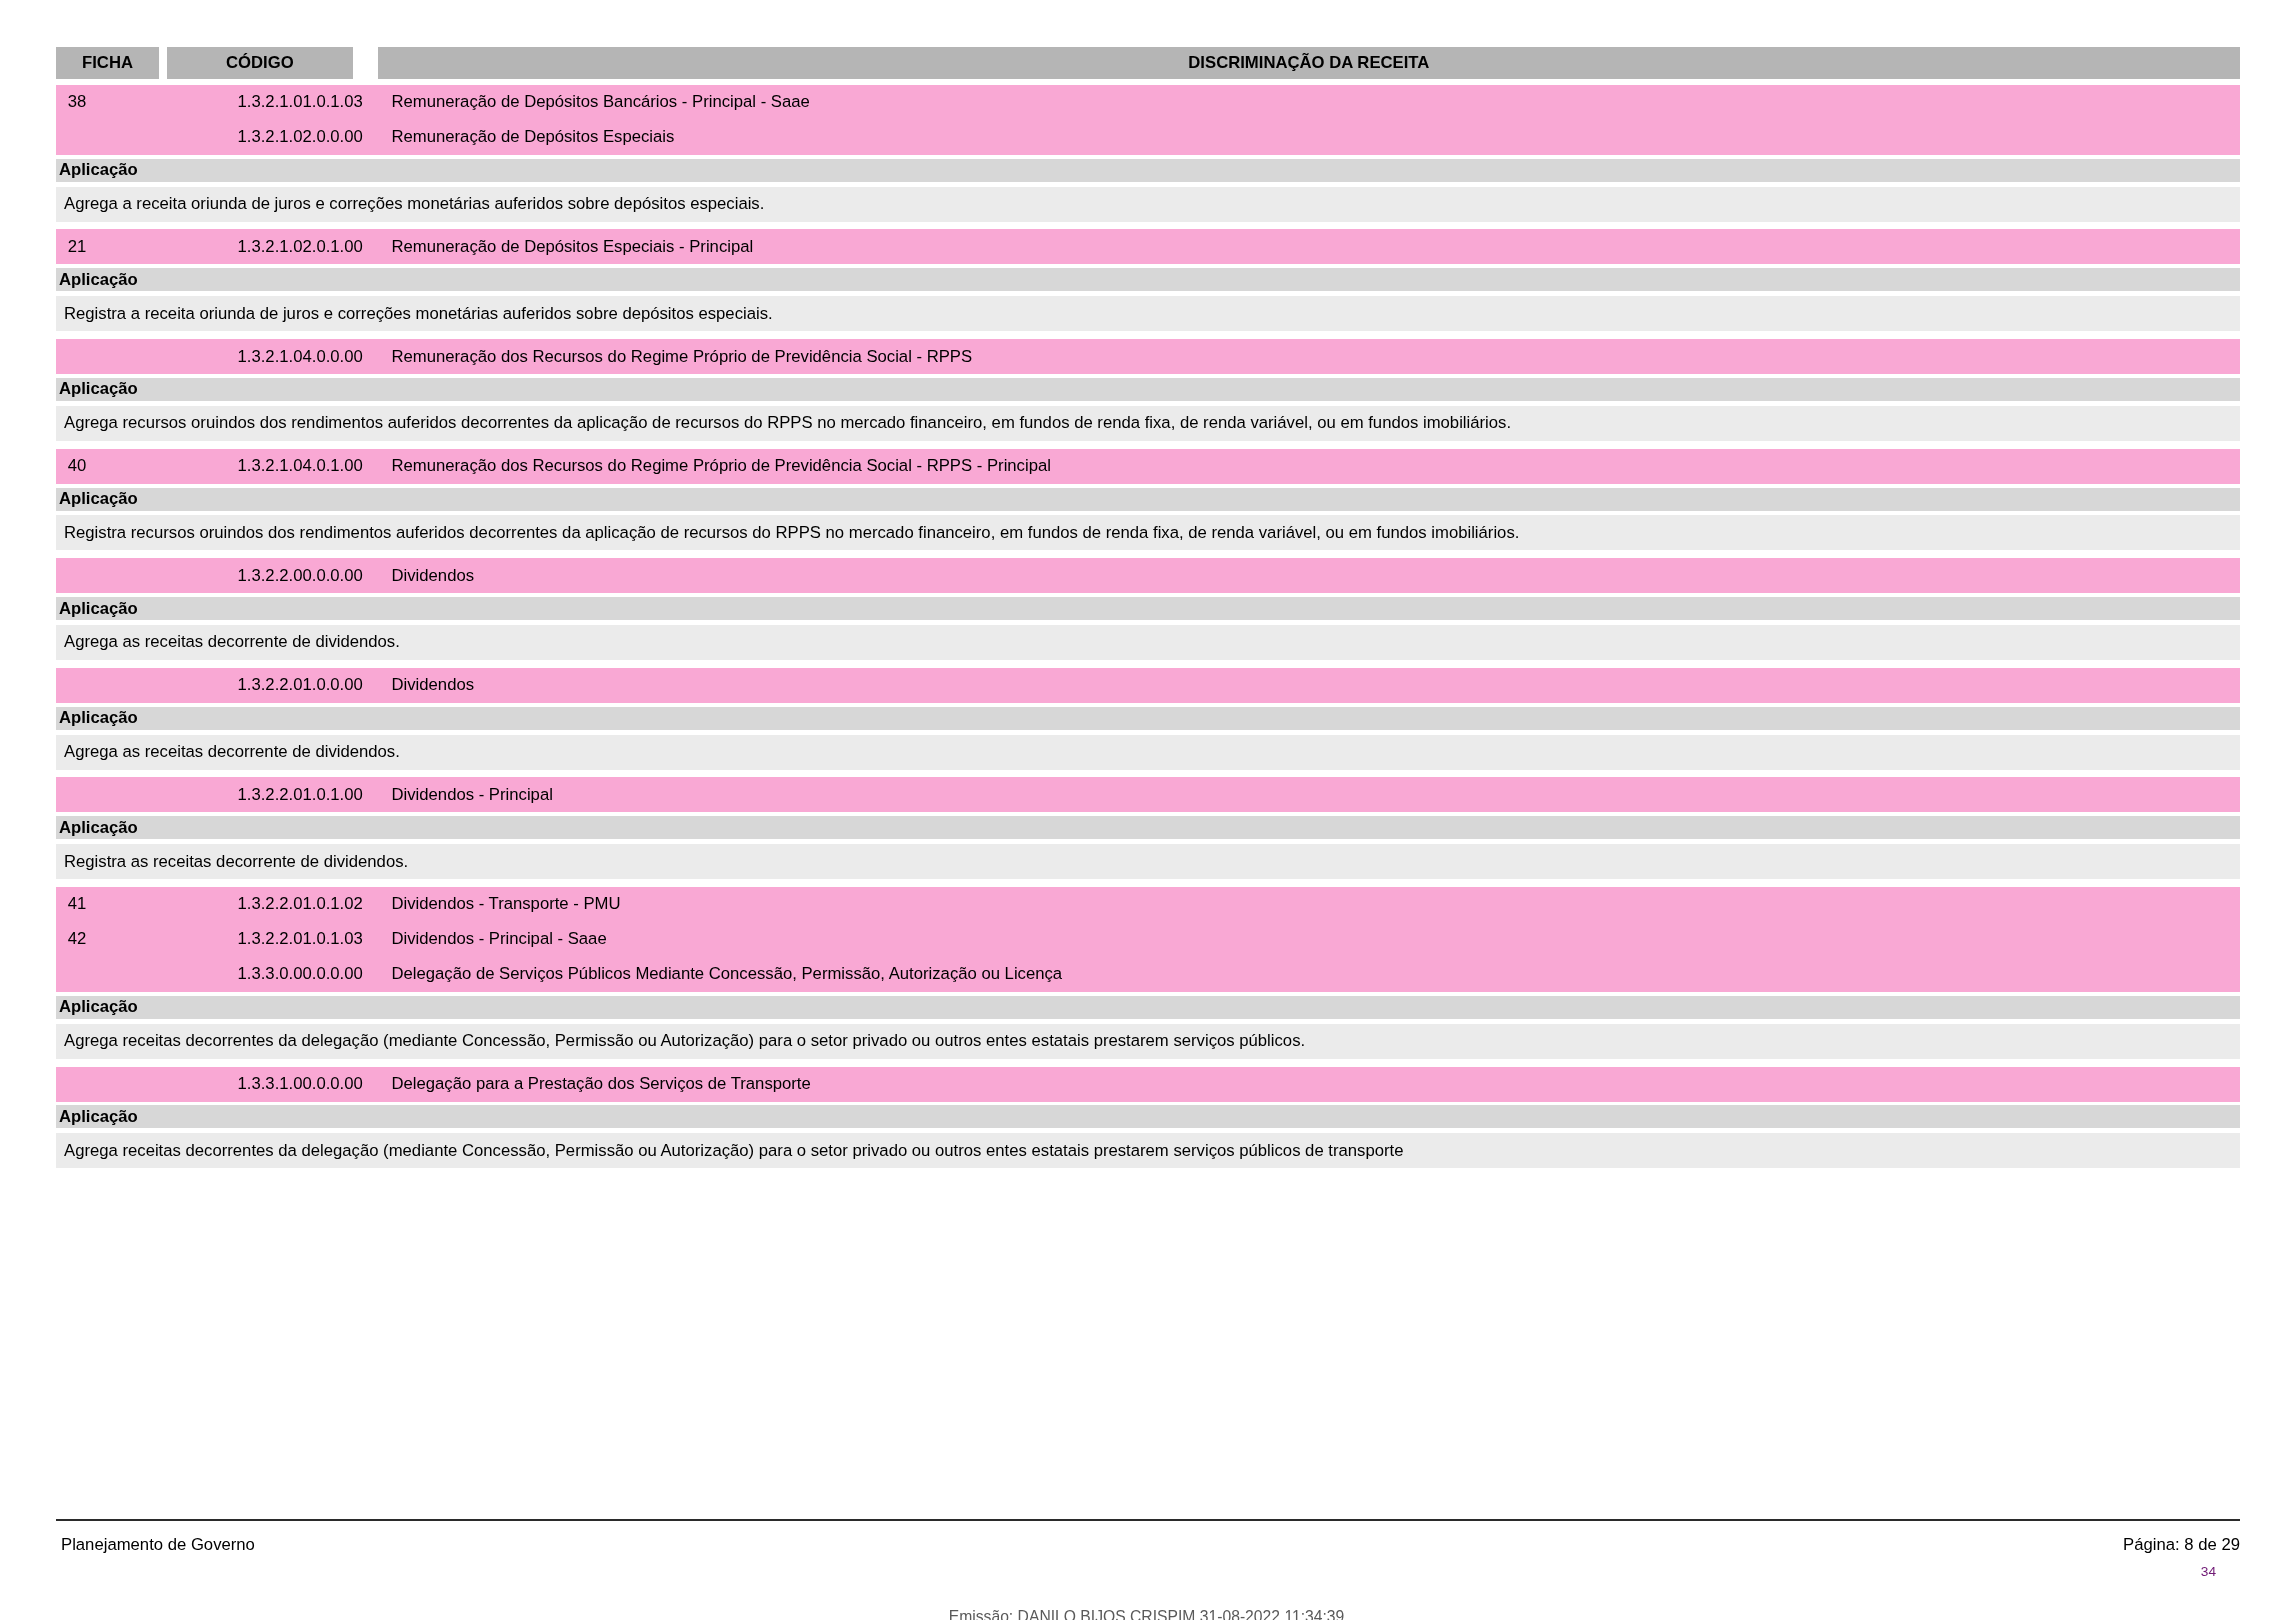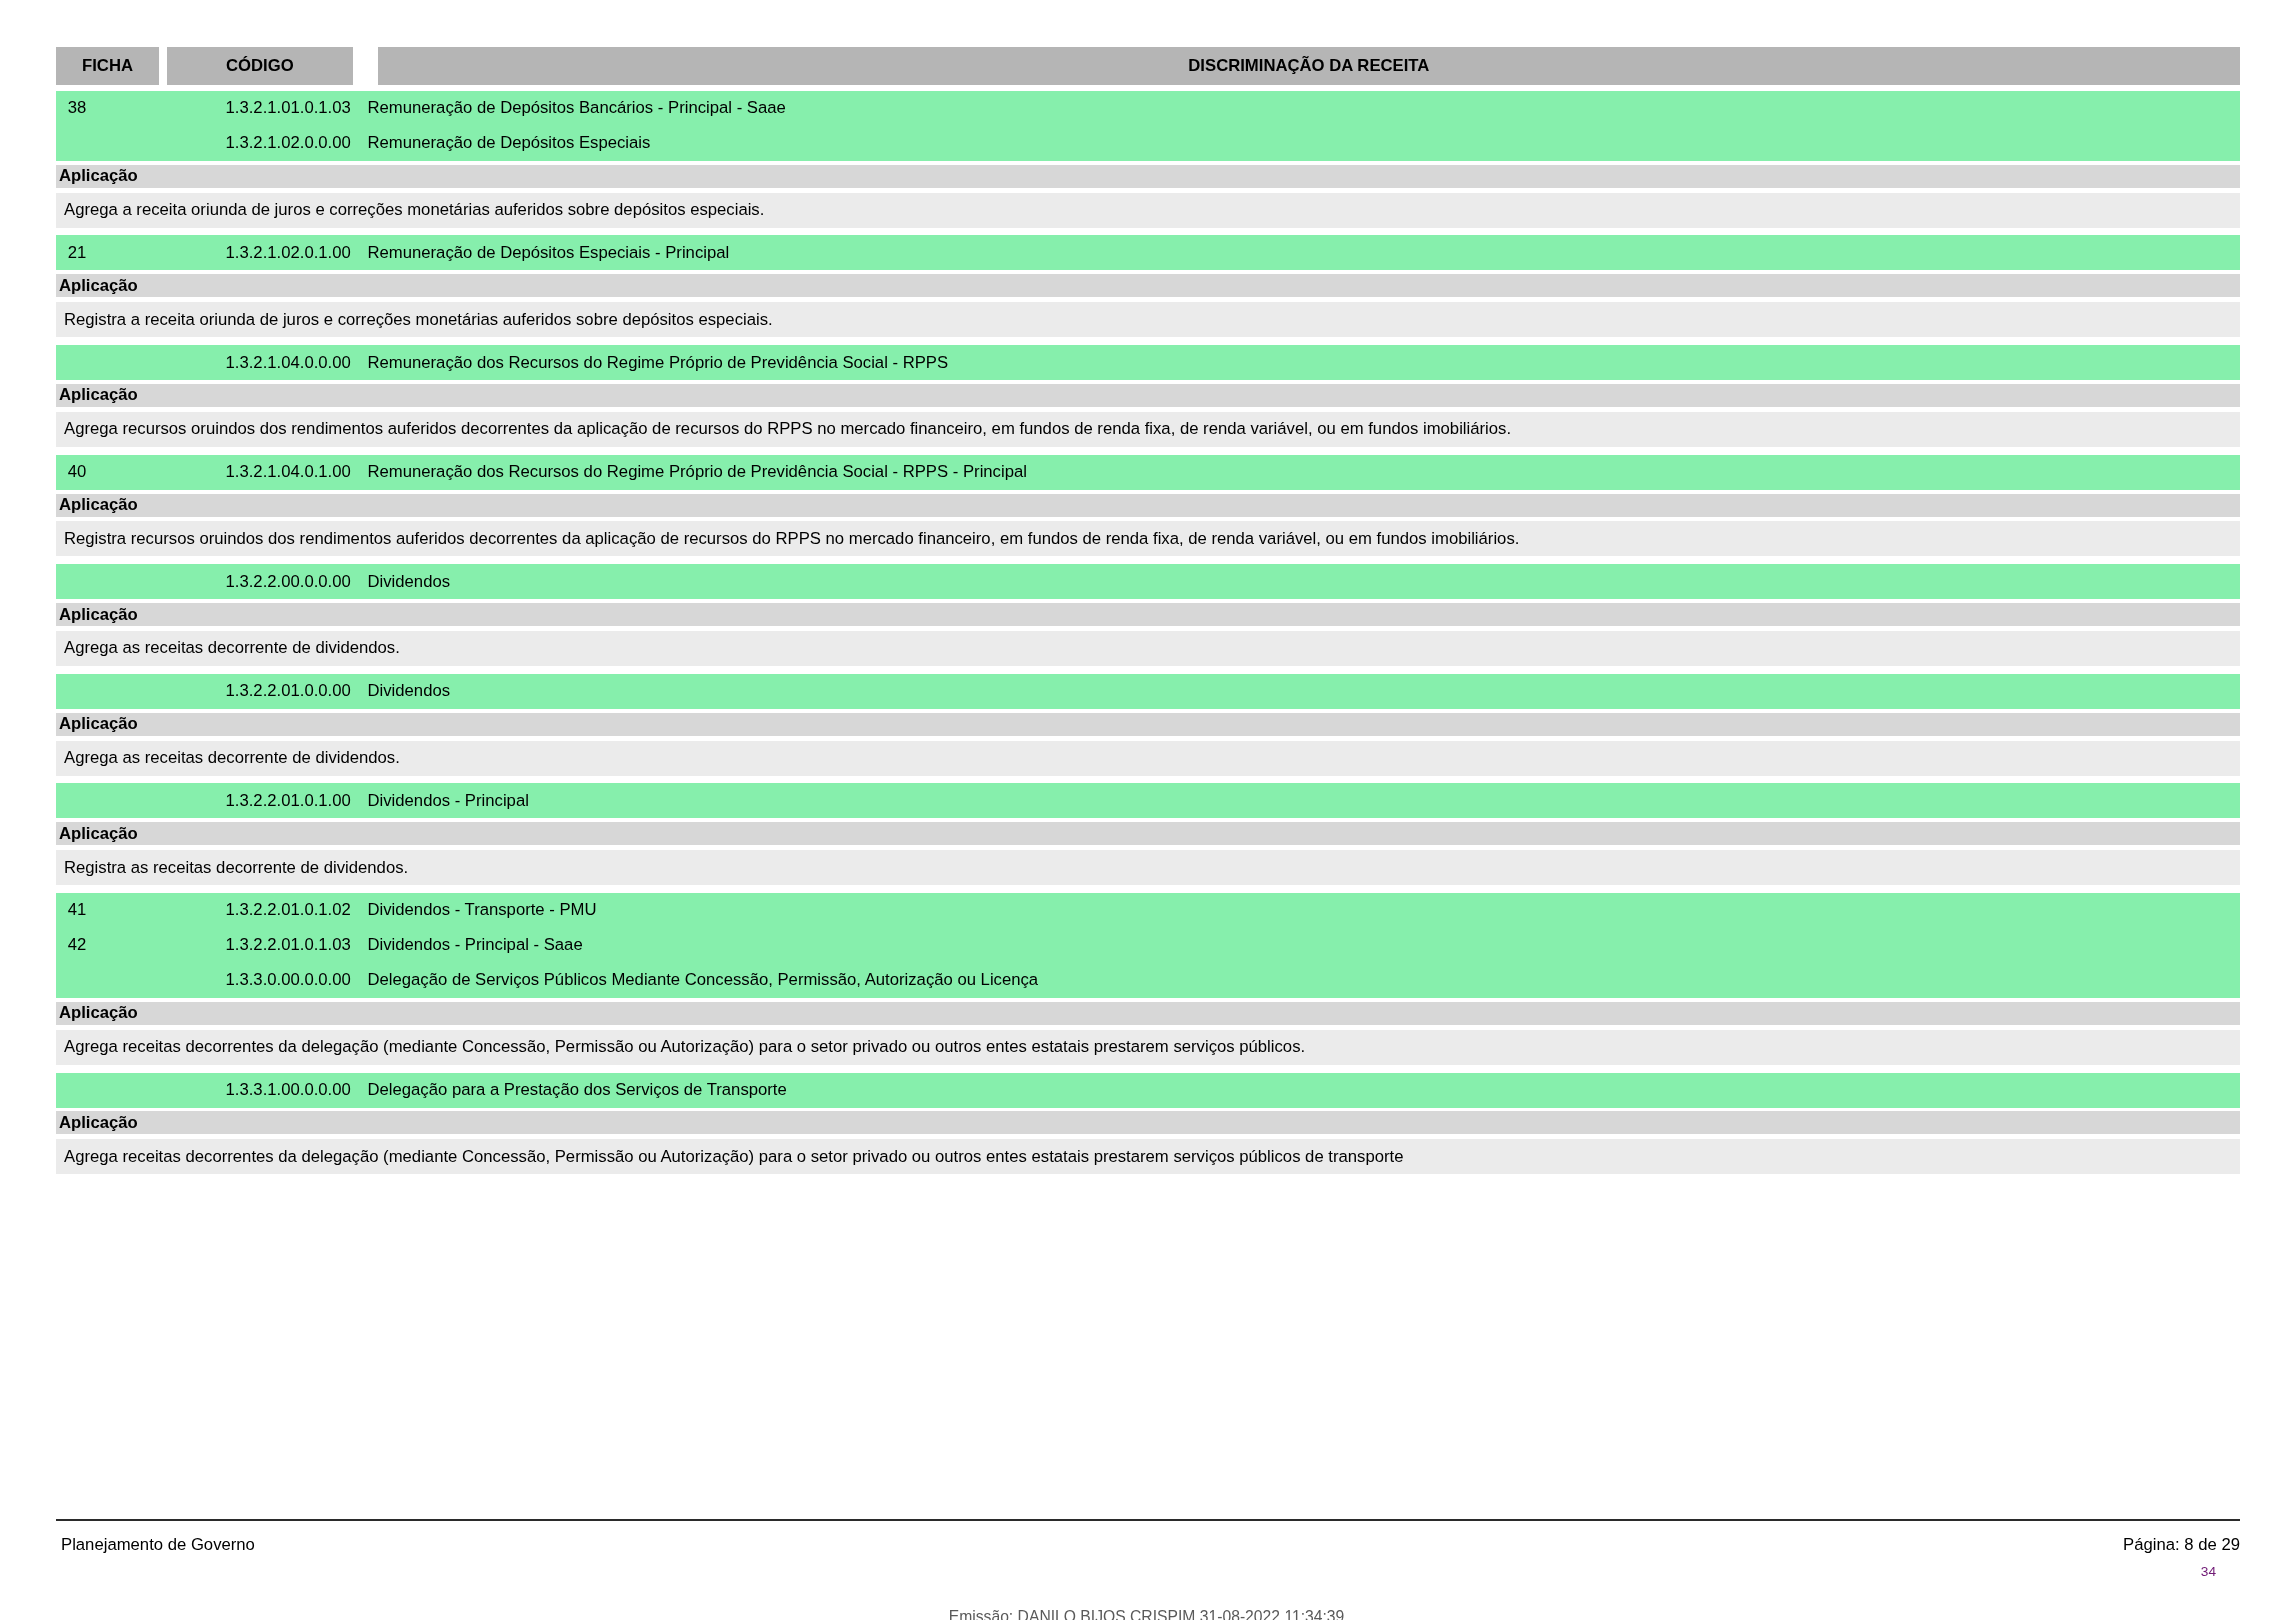"FICHA" .thead { height: 38px -> 32px }
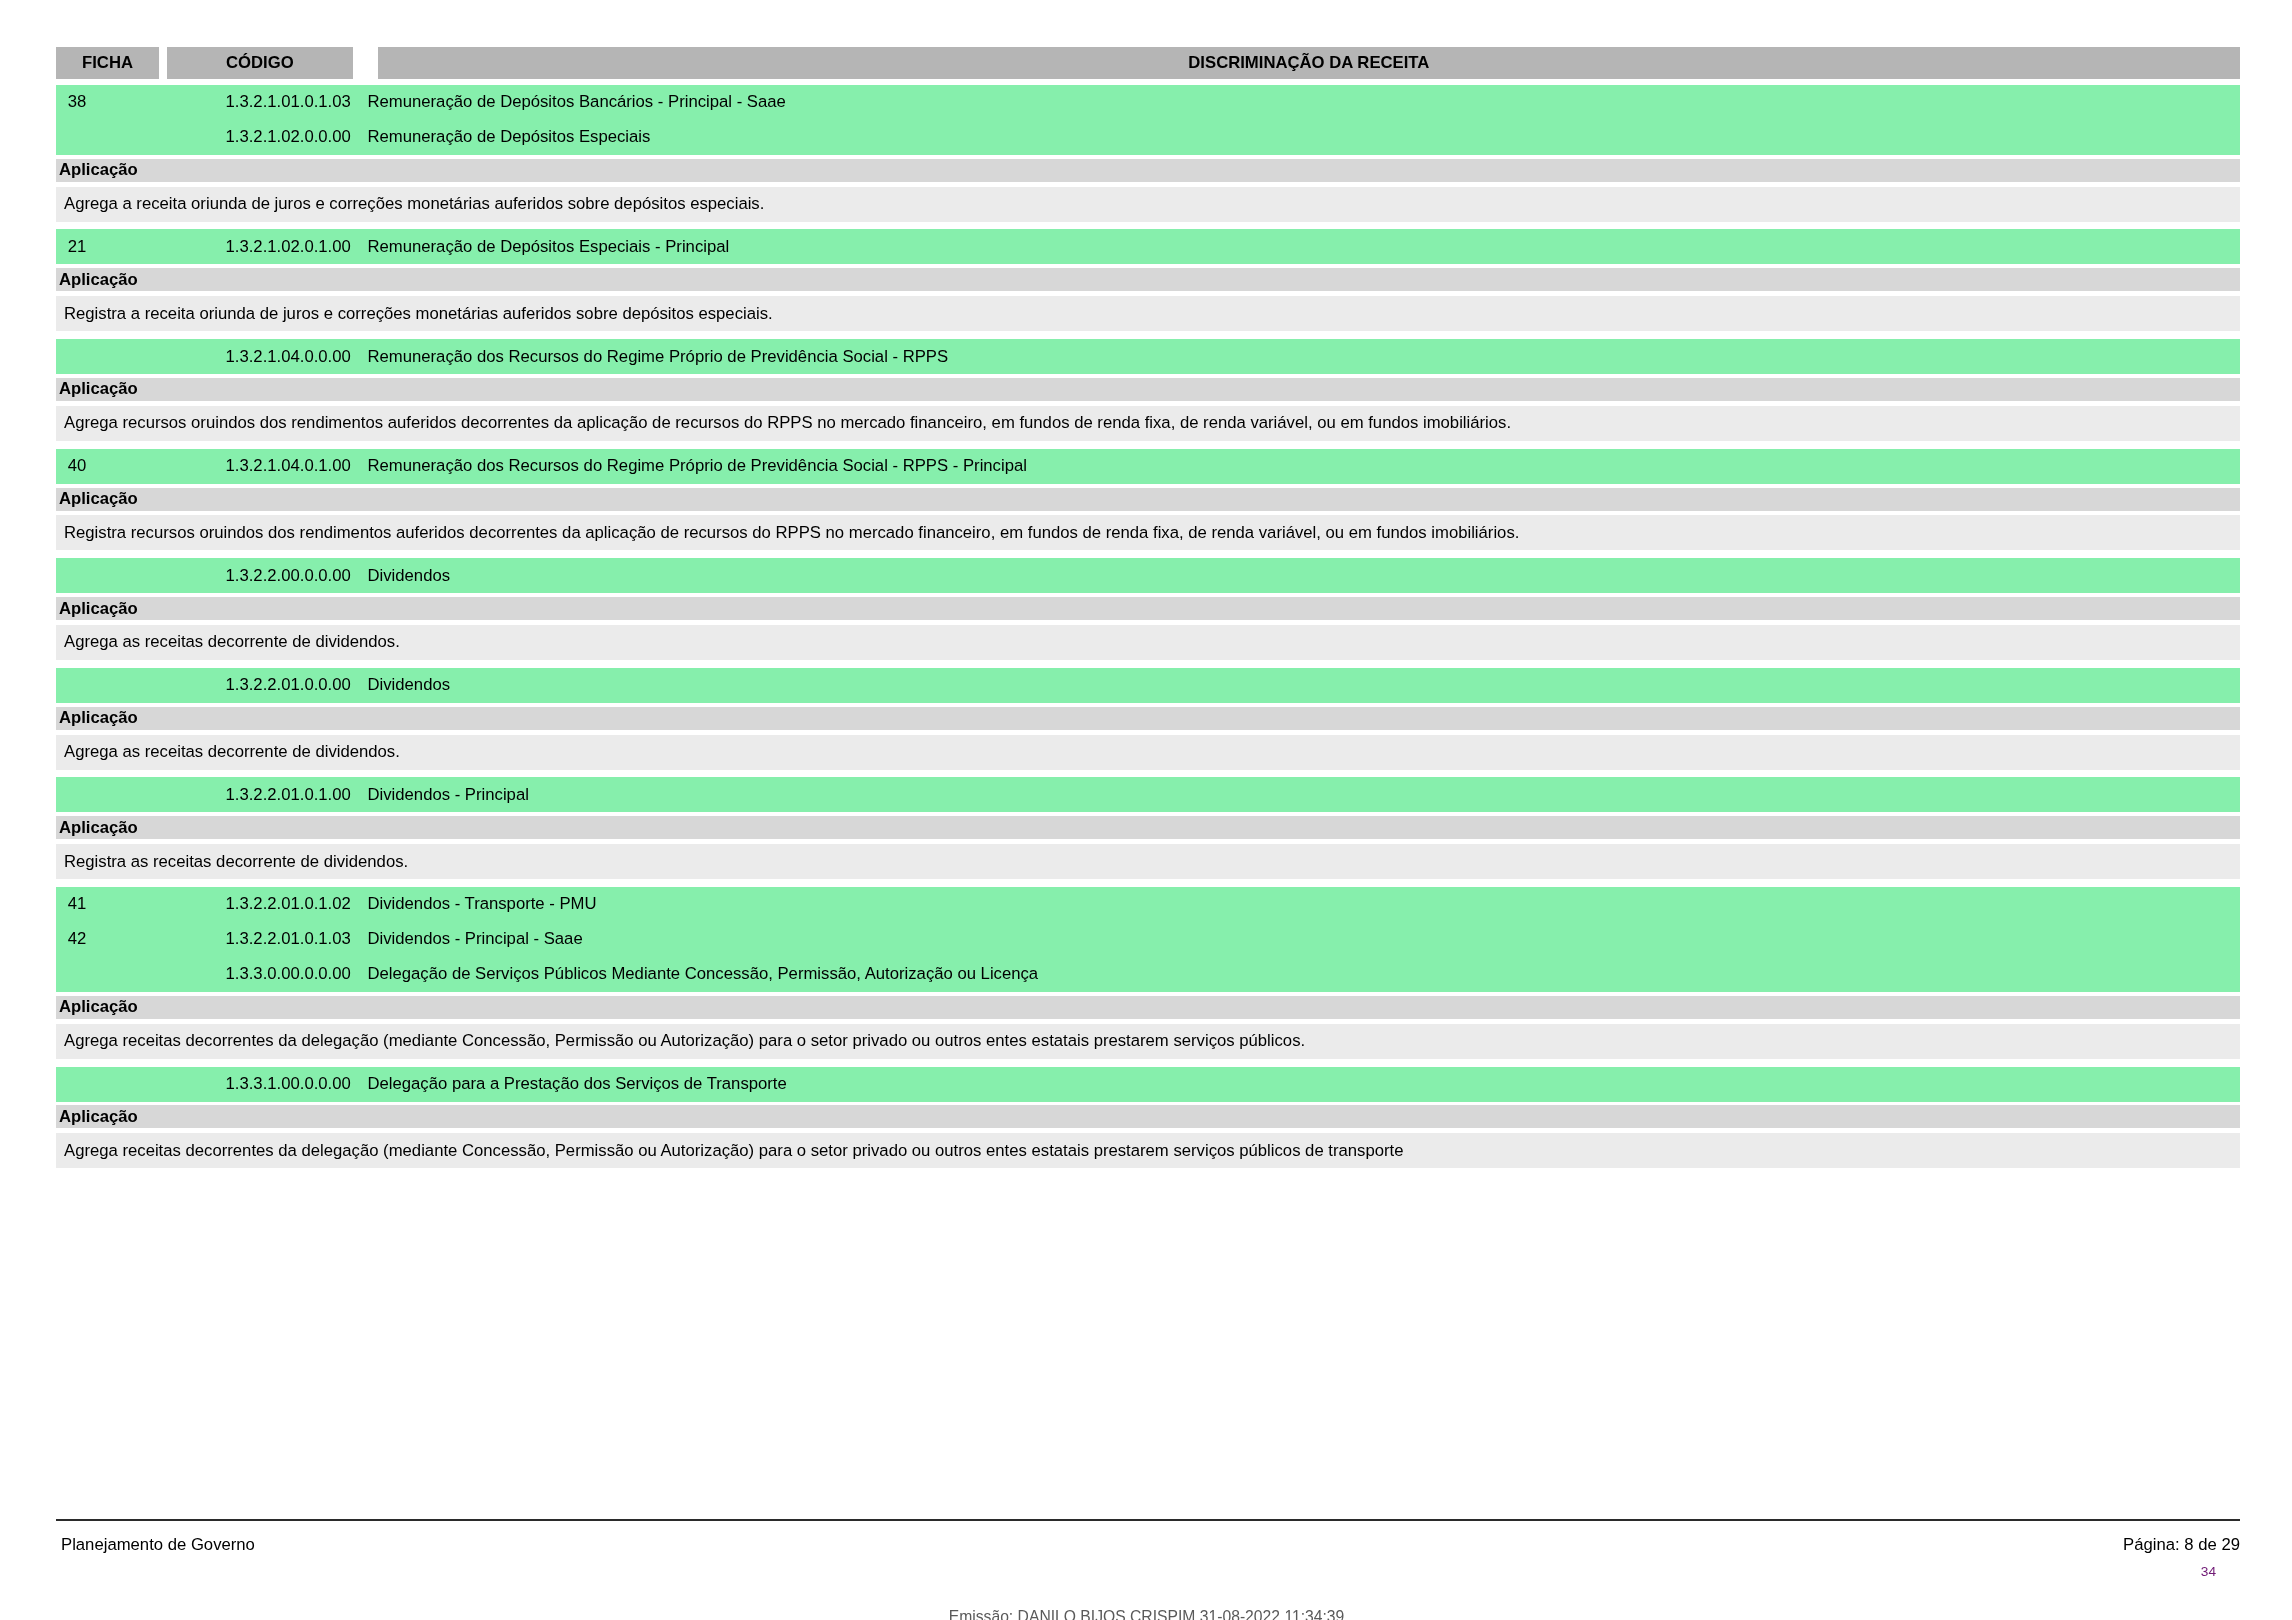"38" .row-item { background: #86efac -> #f9a8d4; gap: none -> 12px }
